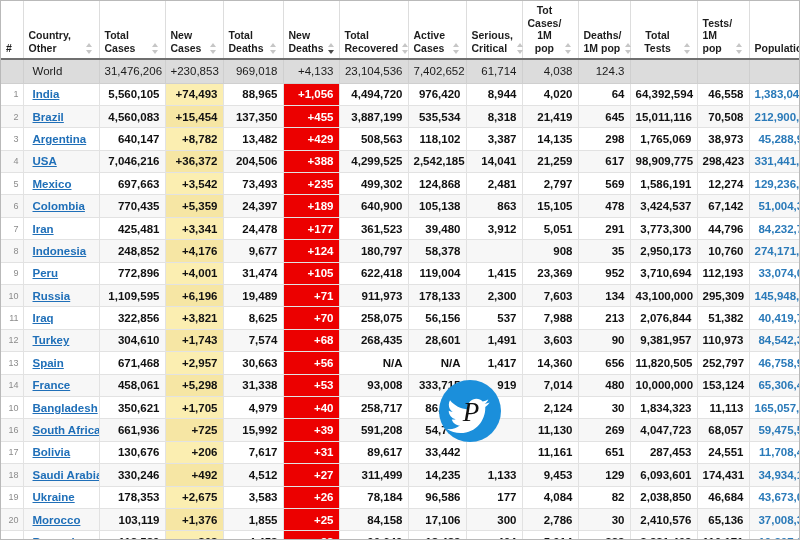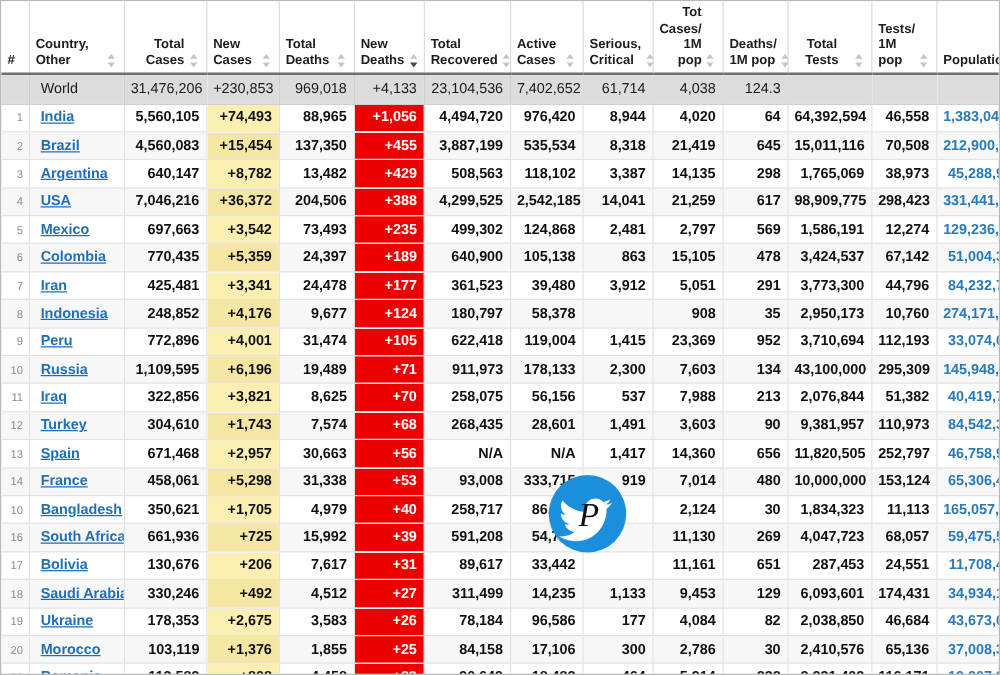"Tot Cases/ 1M pop" th.num { text-align: right -> center }
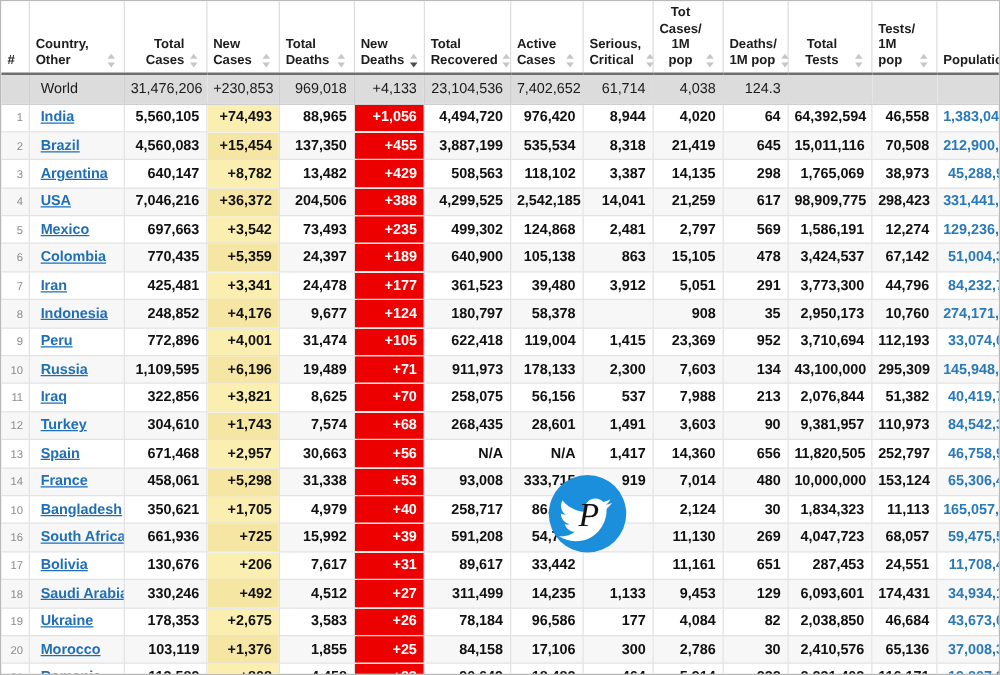"Total Cases" th.num { text-align: right -> left }
